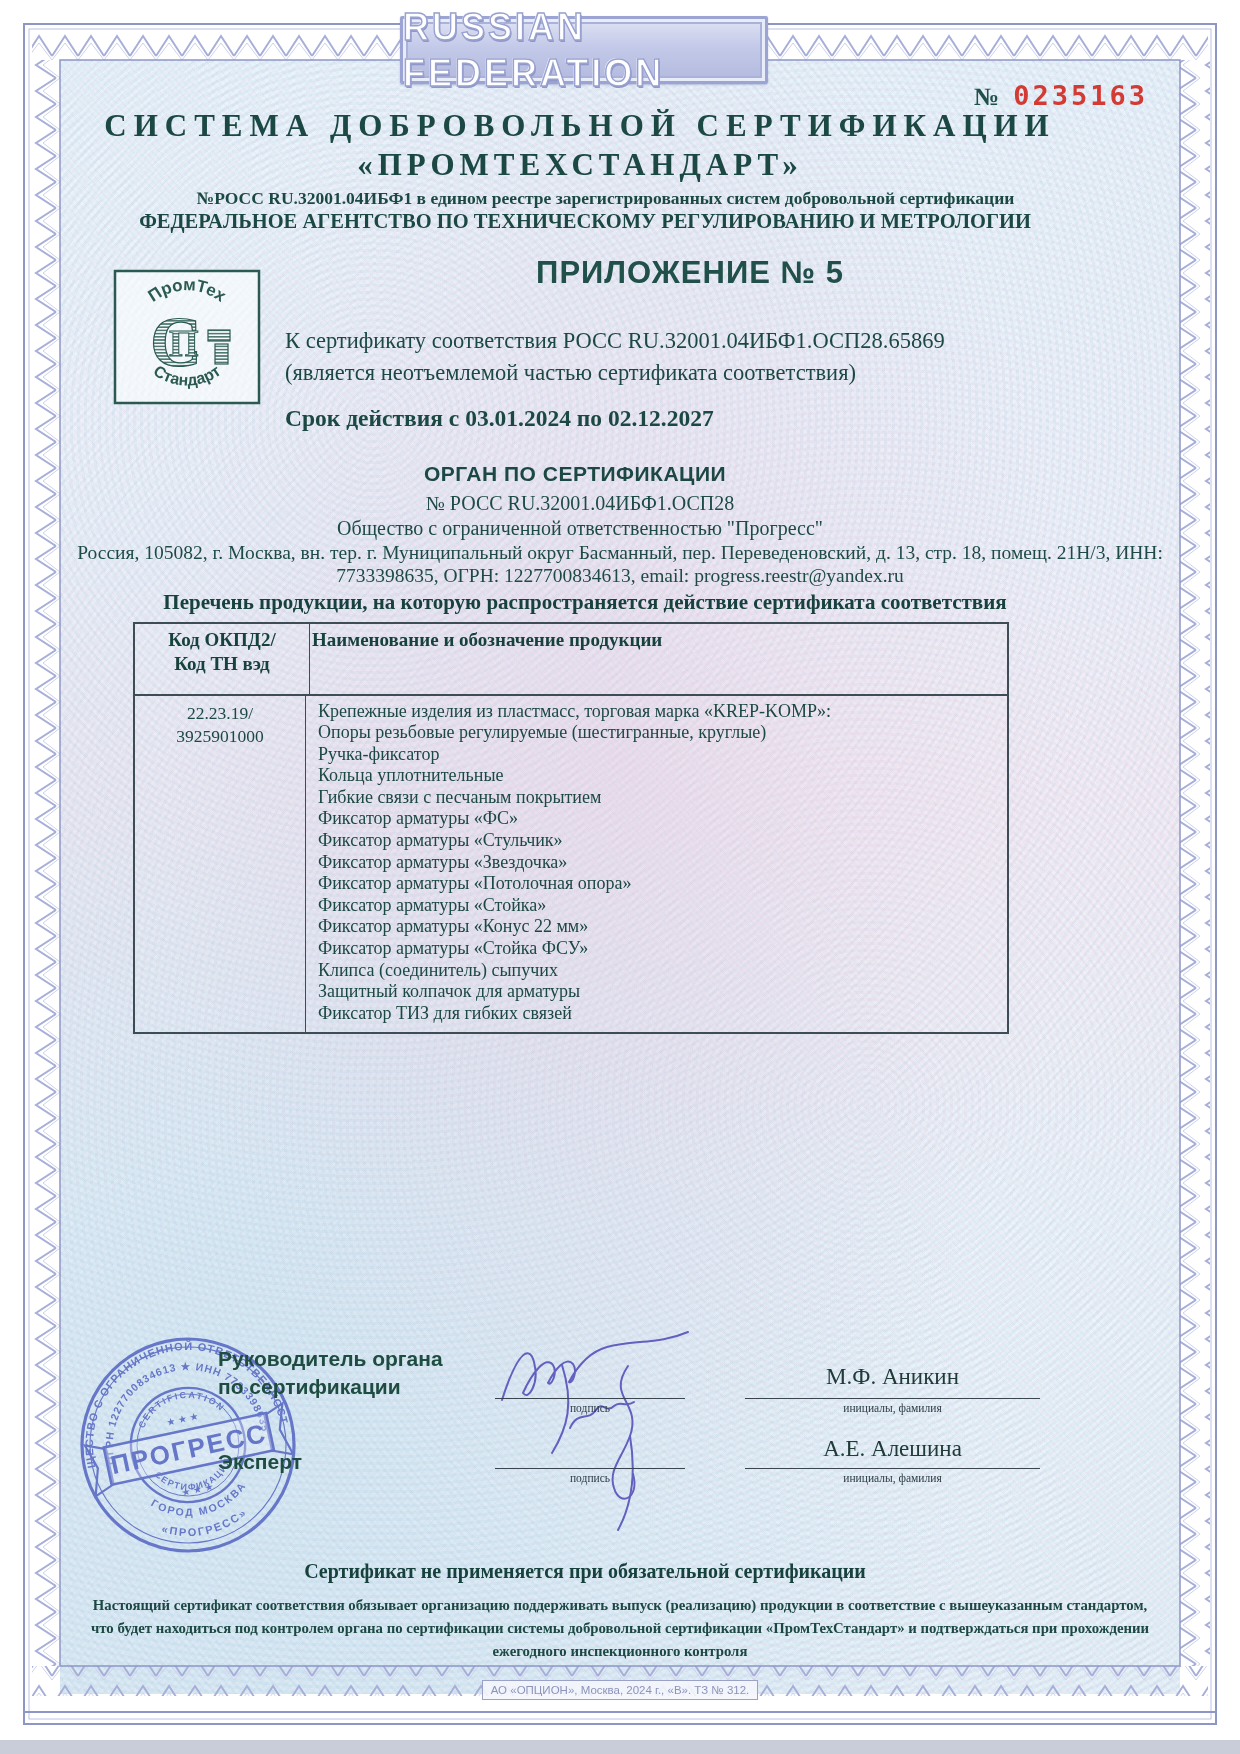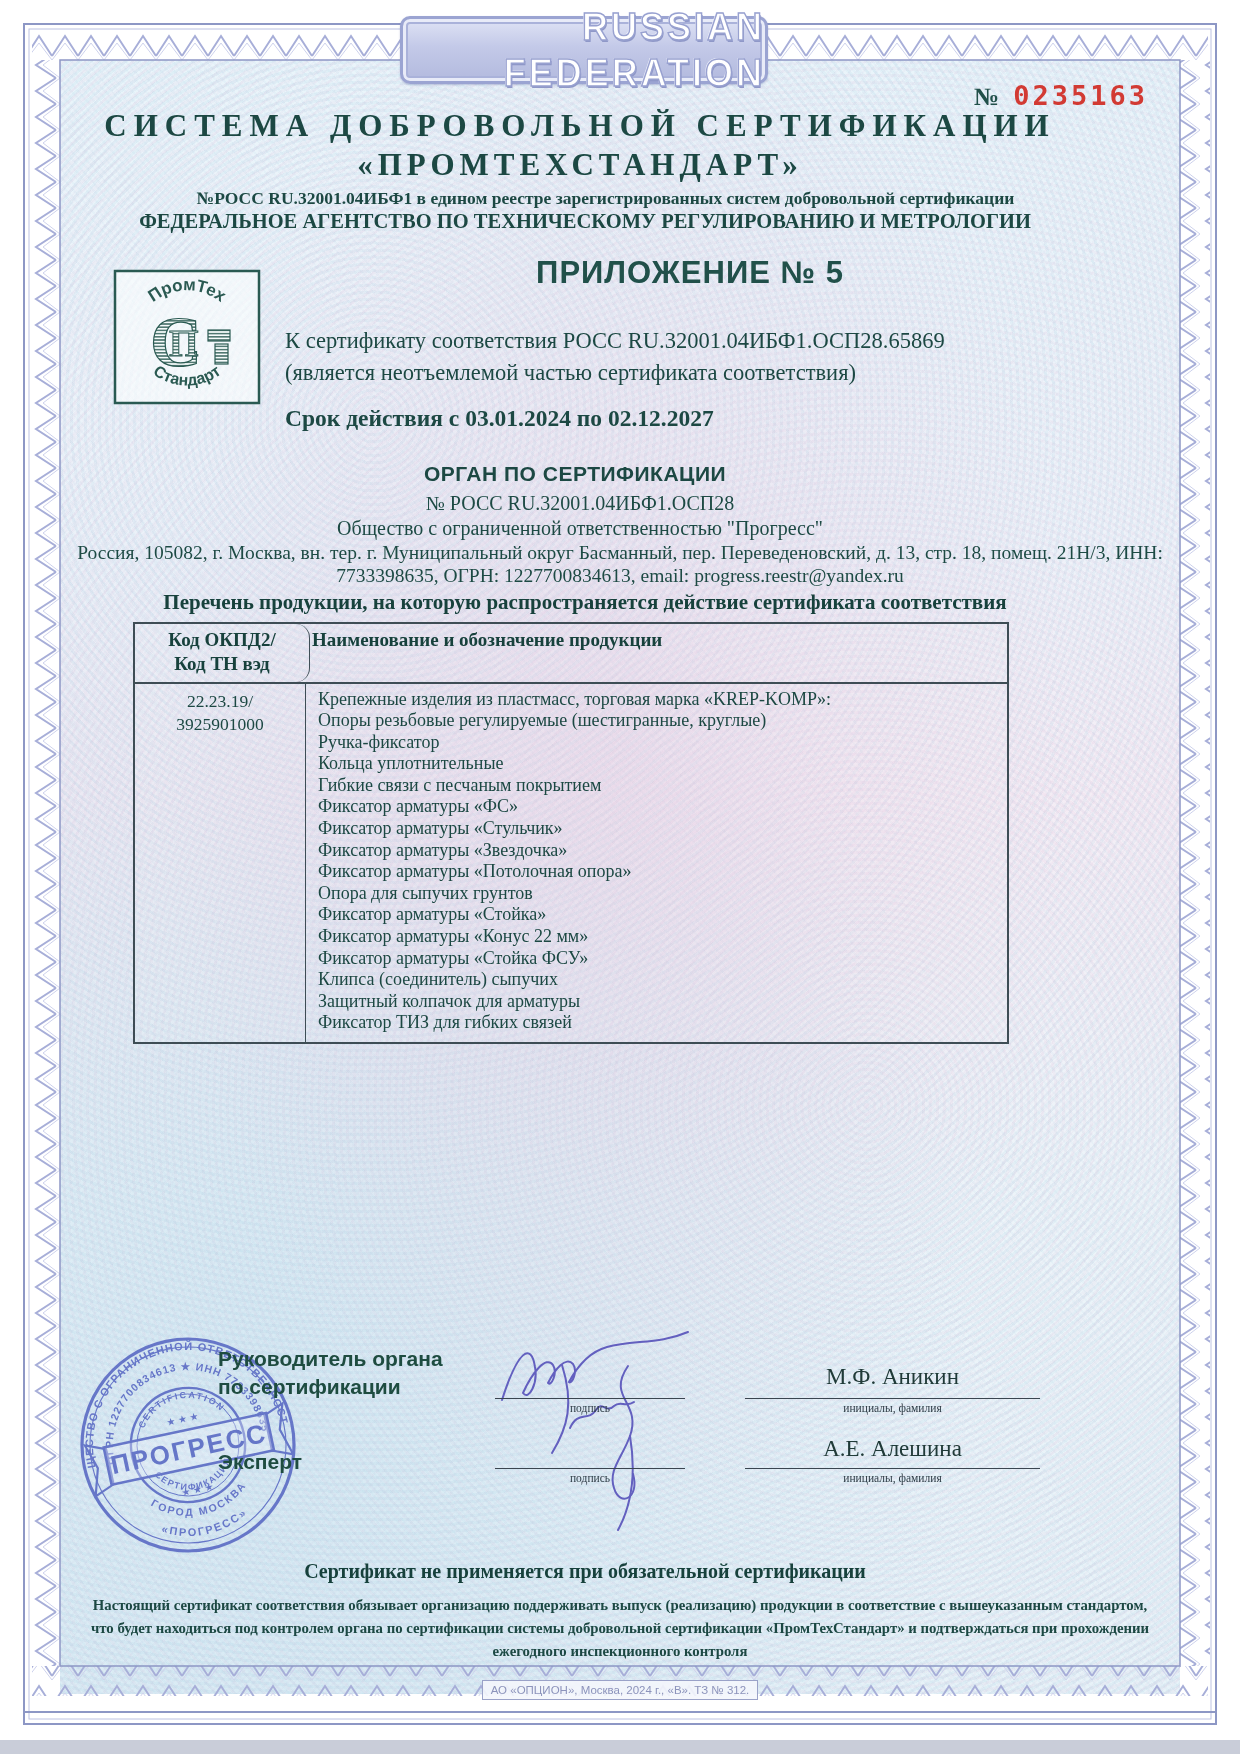"RUSSIAN FEDERATION" .badge { border-radius: 10px -> 2px; text-align: right -> none }
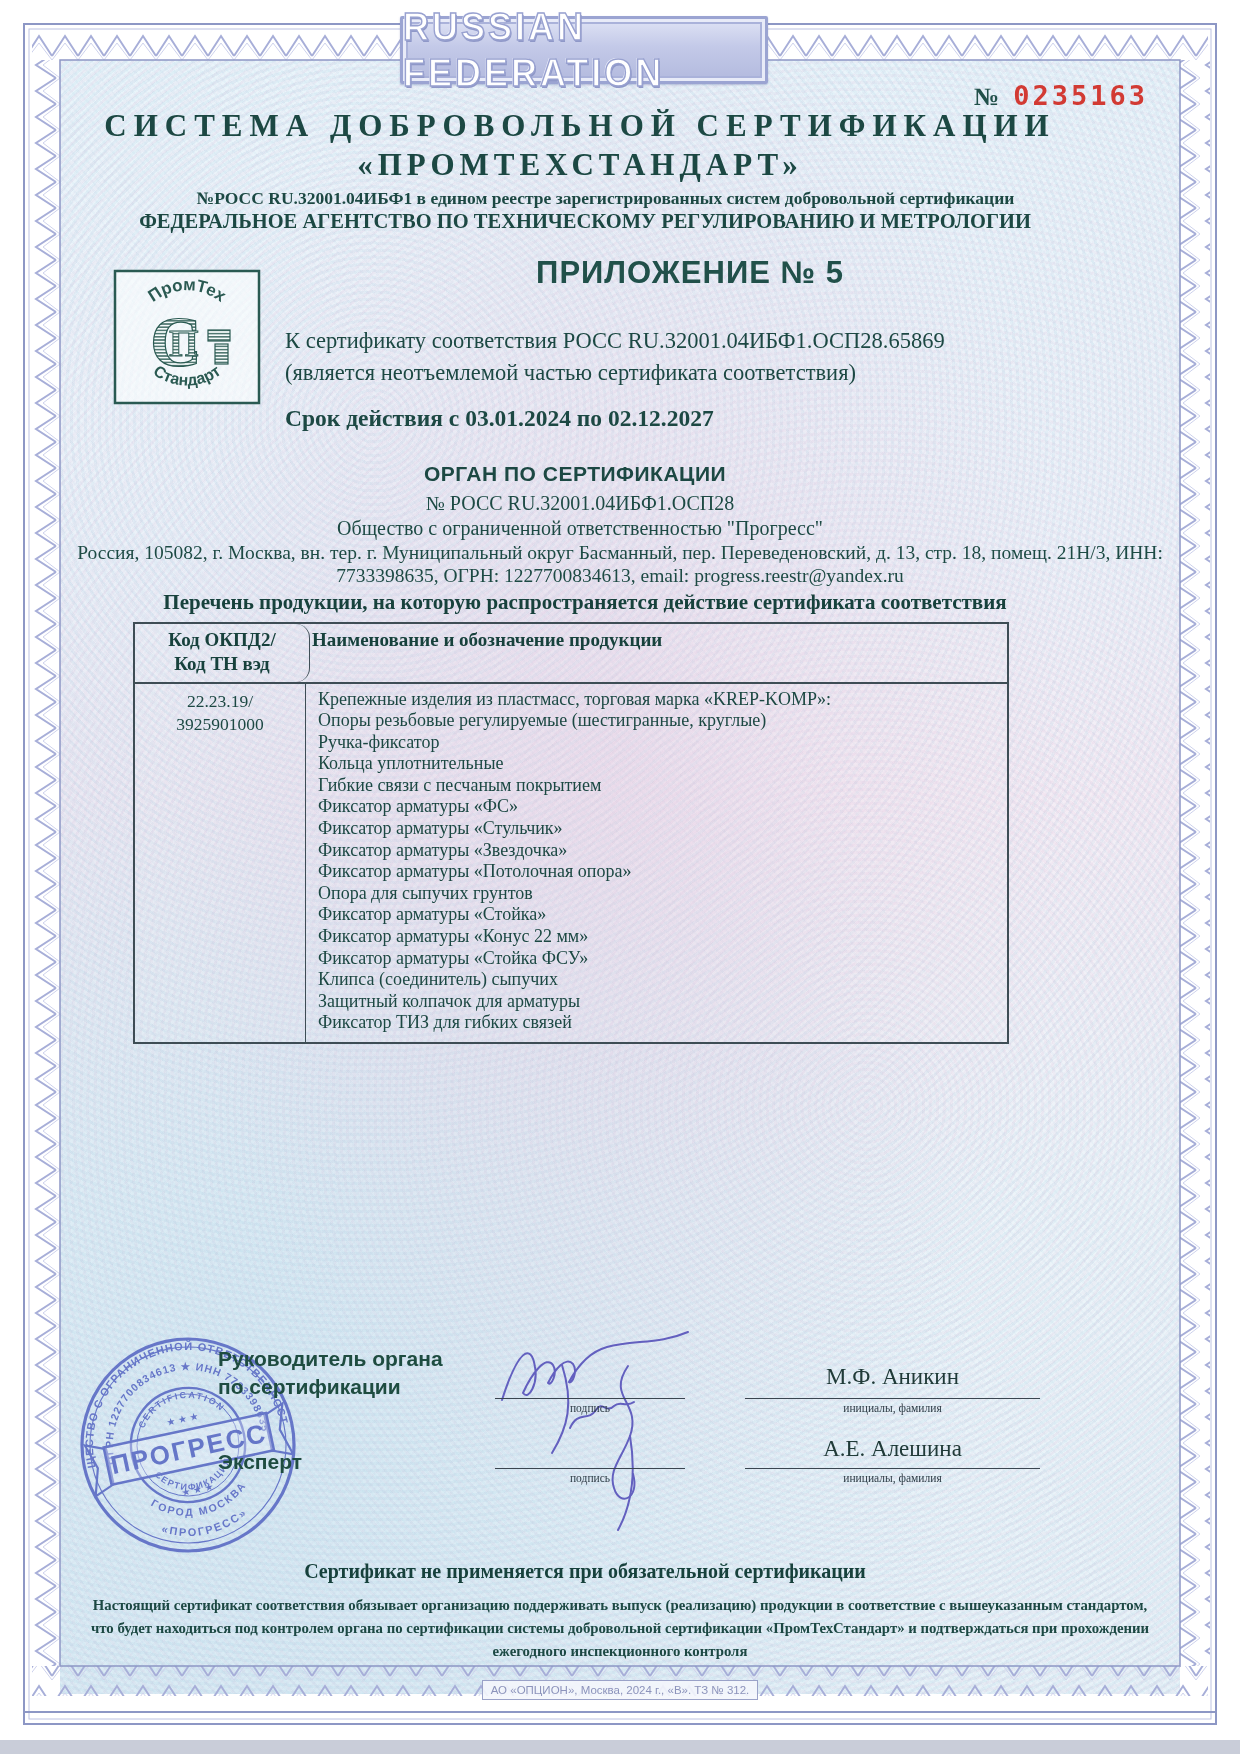"Код ОКПД2/" .t-head .t-c1, .t-head .t-c2 { border-radius: 14px -> none; padding: 4px 2px 6px -> 4px 2px 18px }
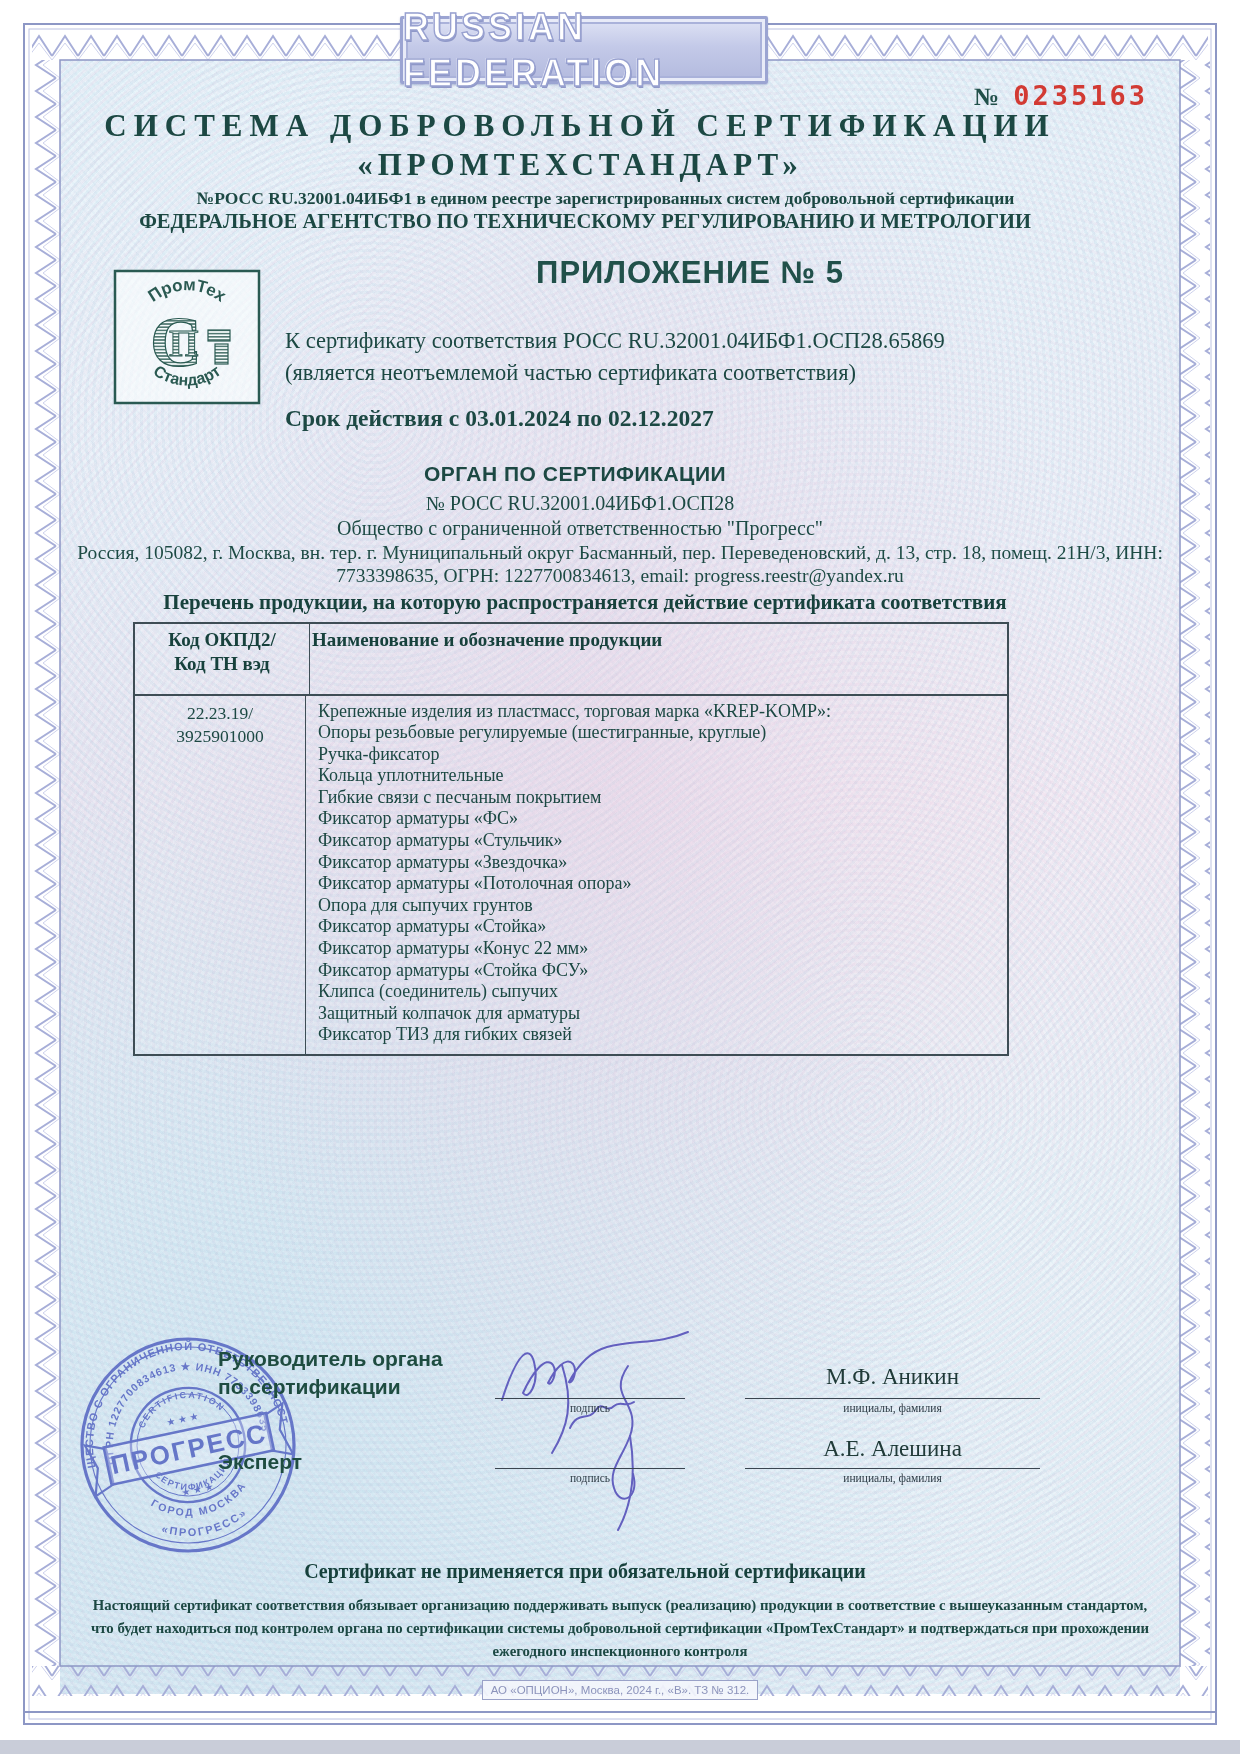"Опора для сыпучих грунтов" div.product-line { html: <div>Опора для сыпучих грунтов</div> -> none }
